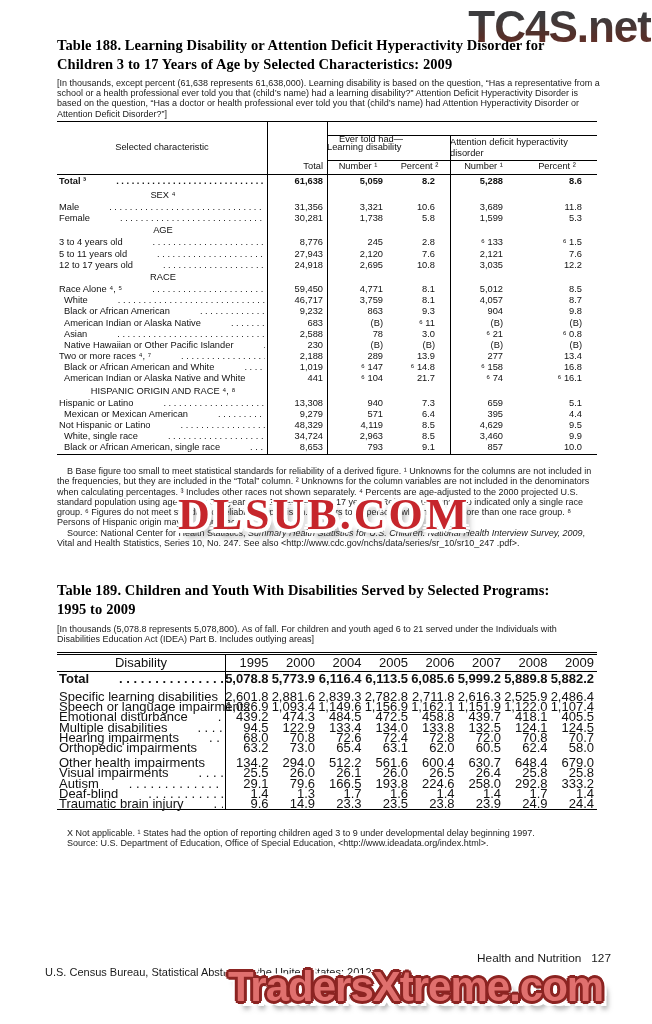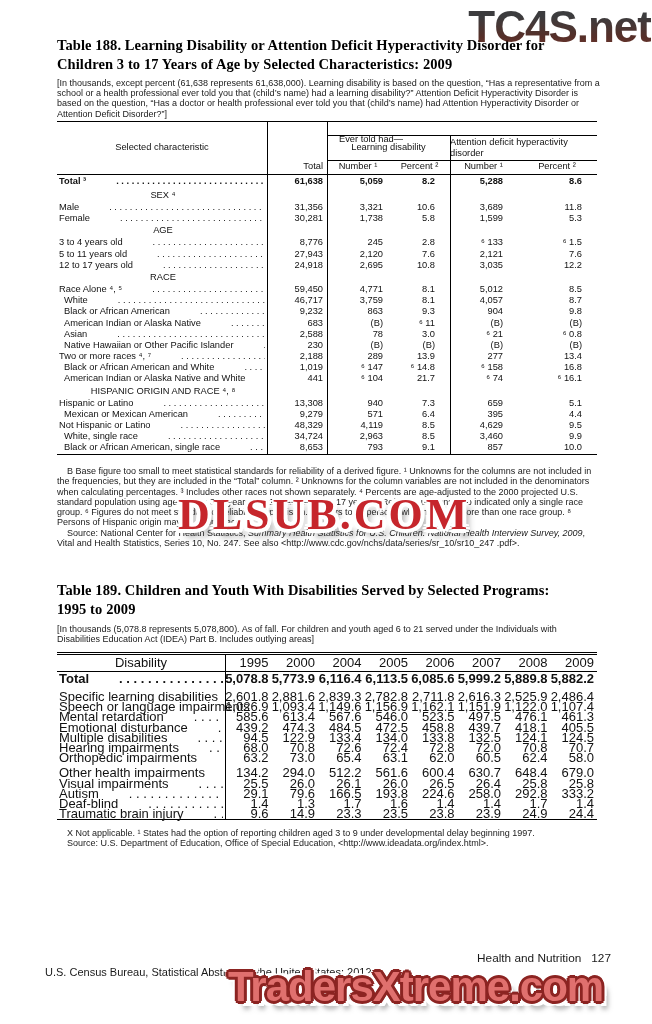"Learning disability" .h-g1 { text-align: center -> left }
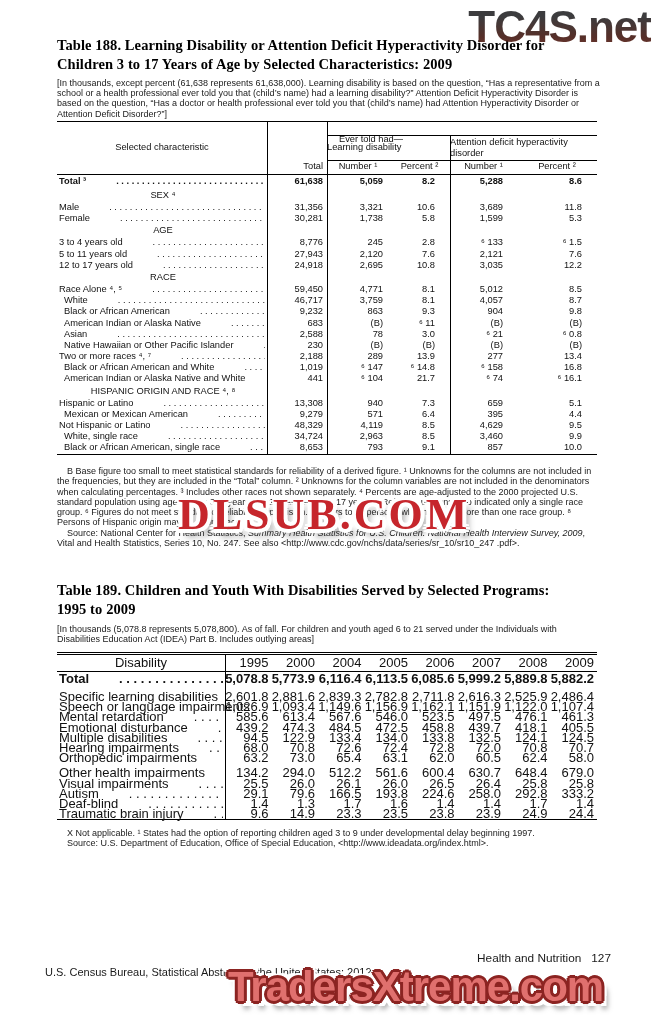"Mental retardation" div.r189 { html: <div> <div> <span>Mental retardation</span> <span></span> </div> <div>585.6</div> <div>613.4</div> <div>567.6</div> <div>546.0</div> <div>523.5</div> <div>497.5</div> <div>476.1</div> <div>461.3</div> </div> -> none }
